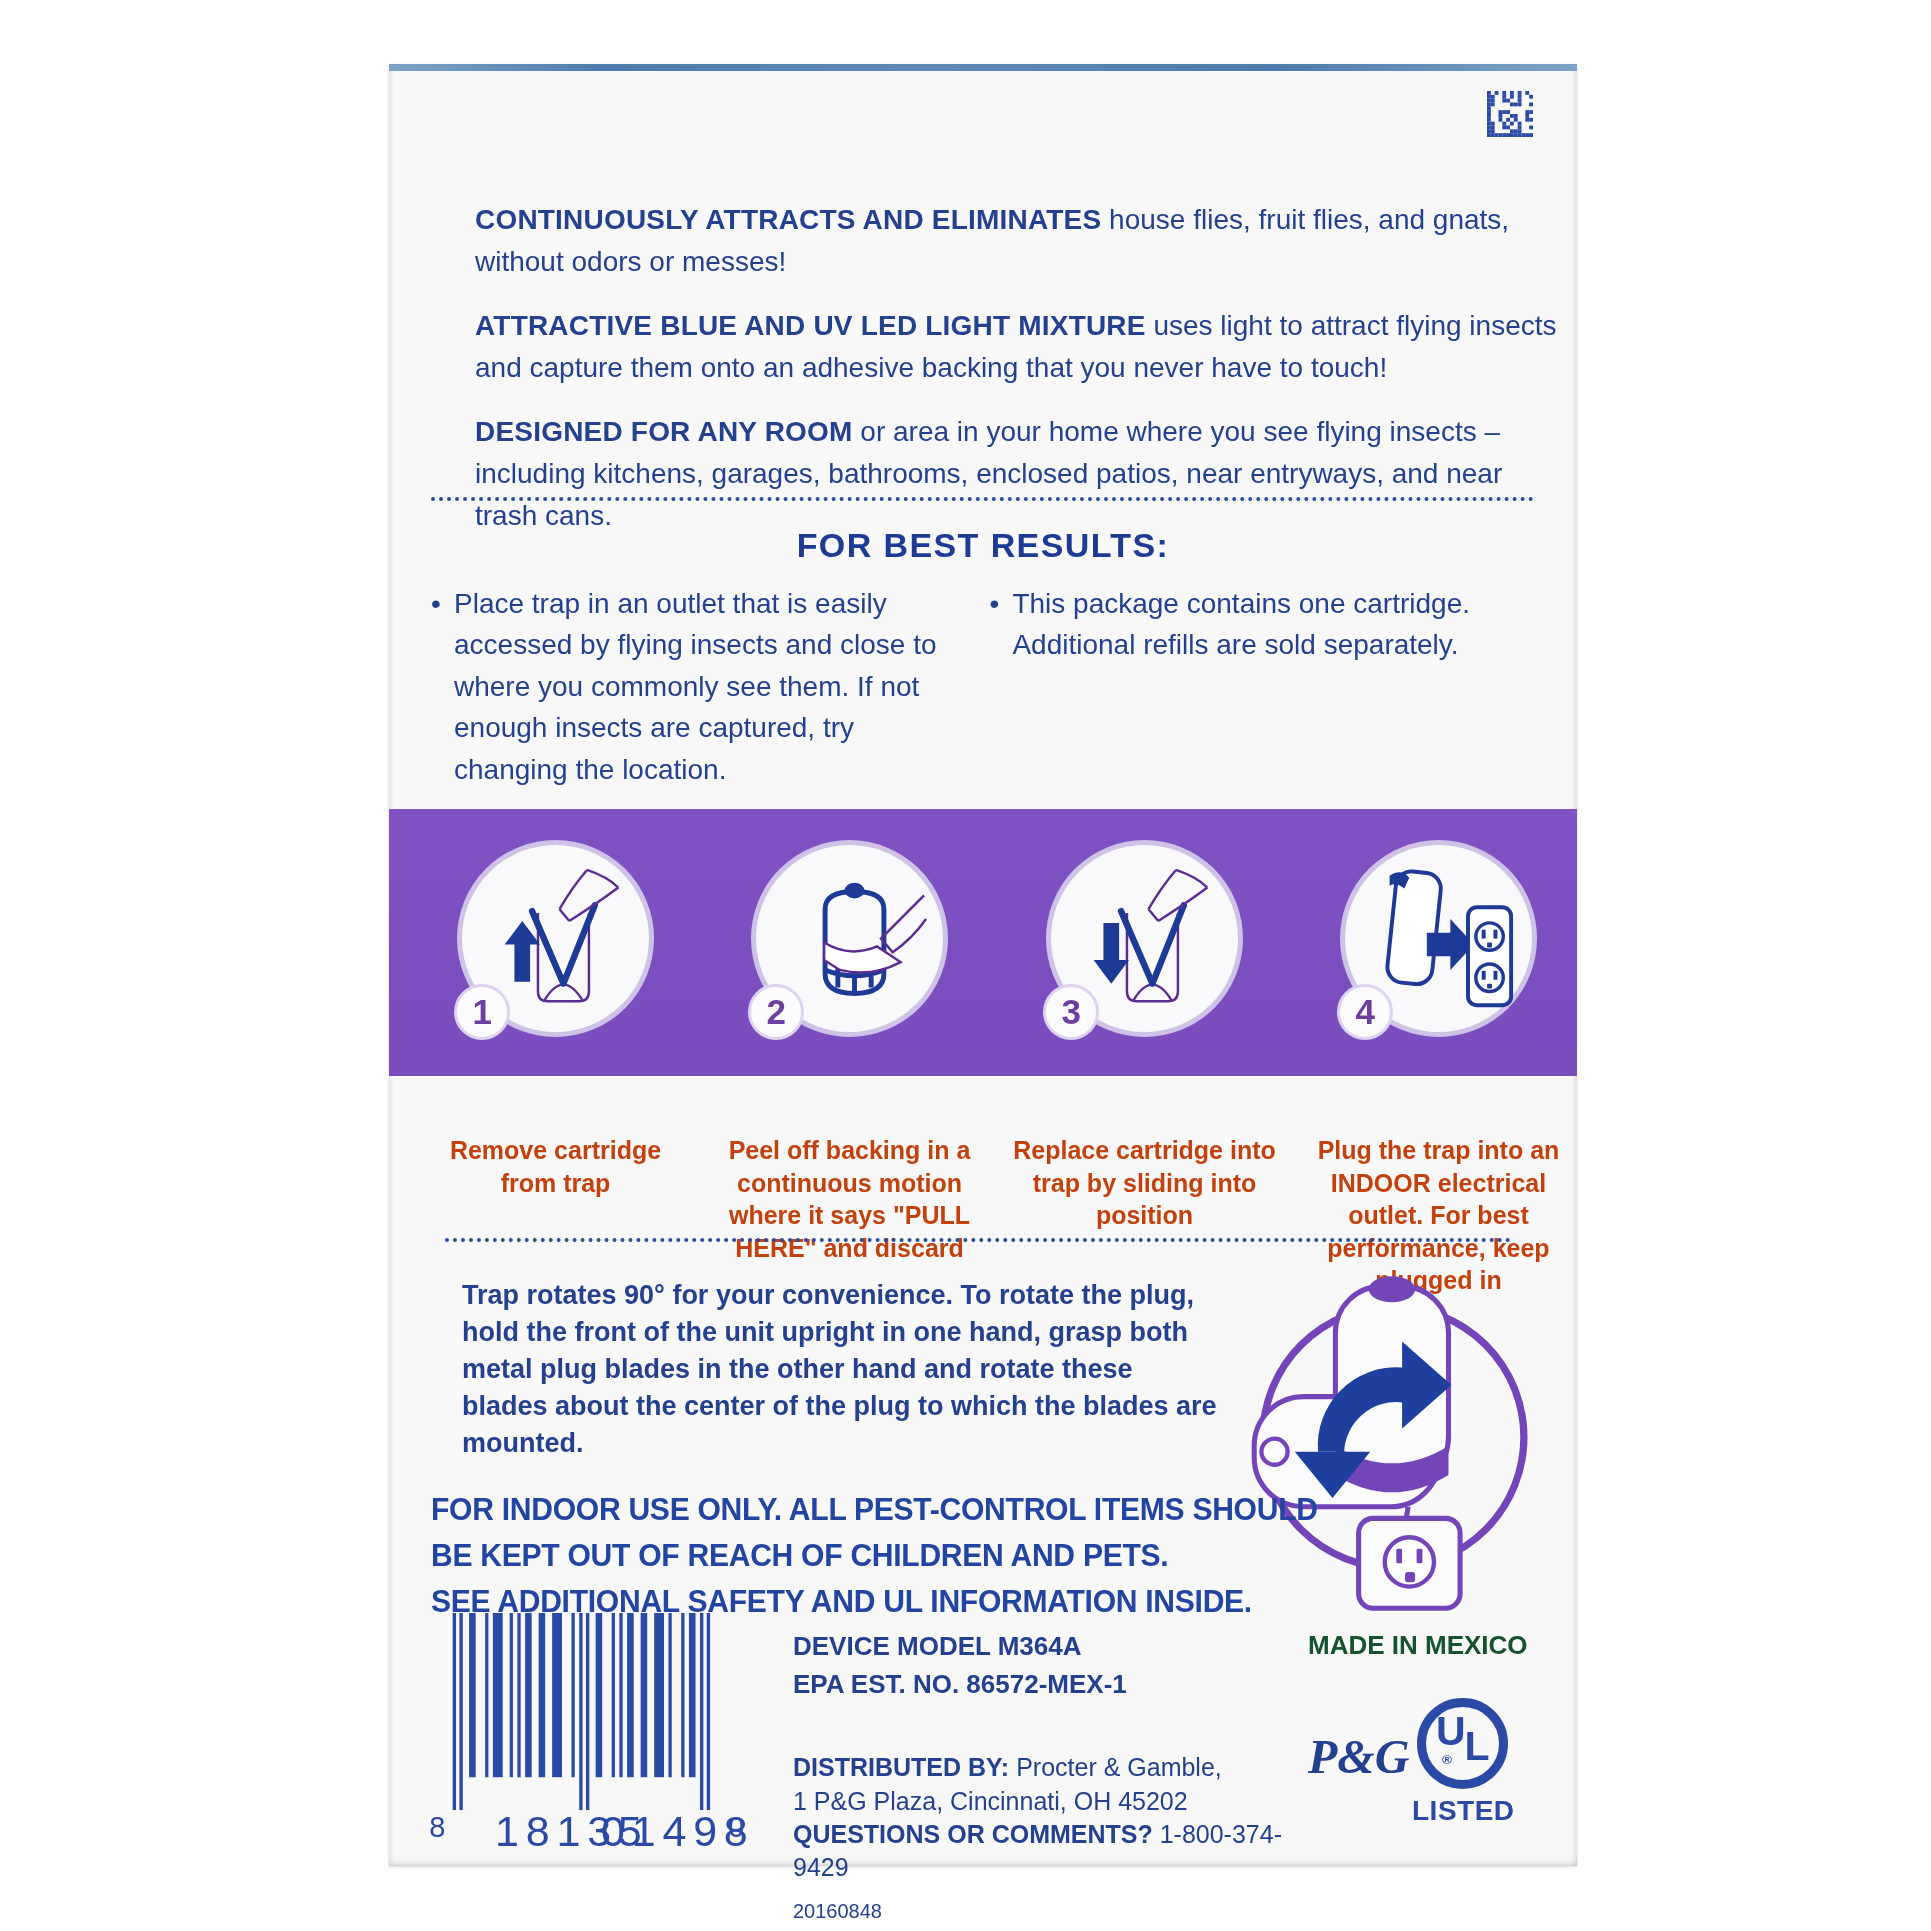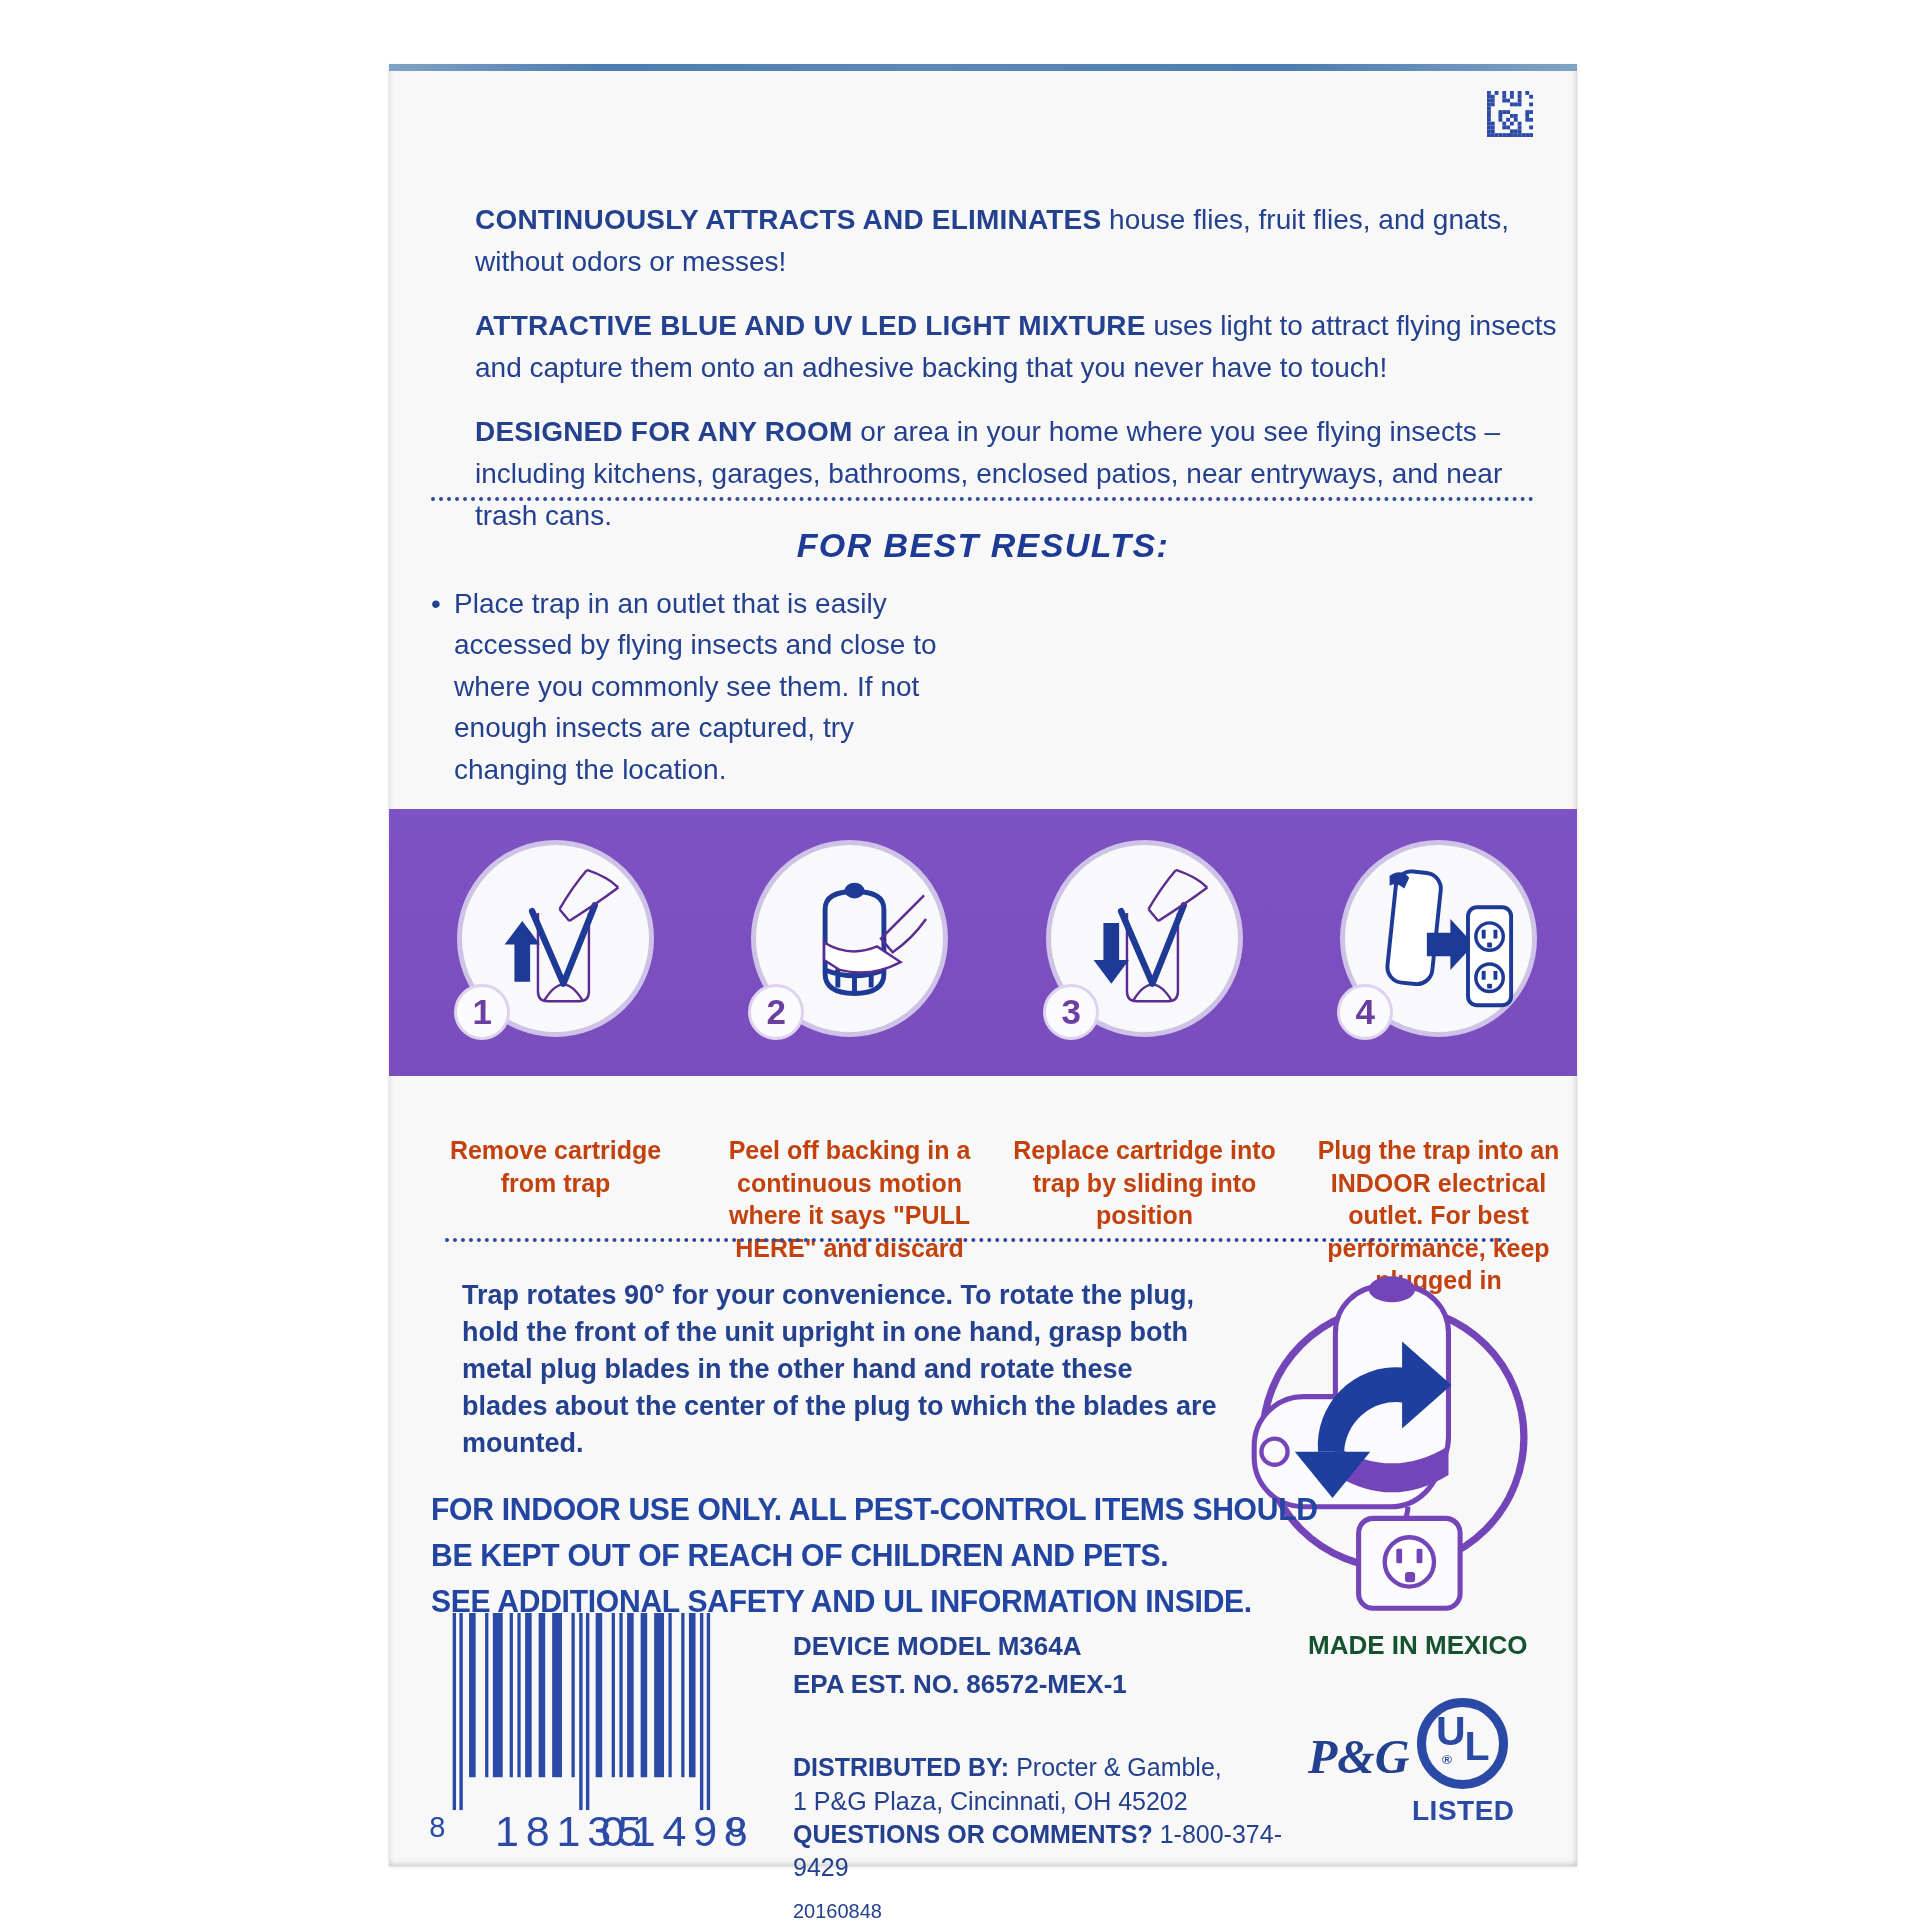"FOR BEST RESULTS:" .best-heading { font-style: italic -> none }
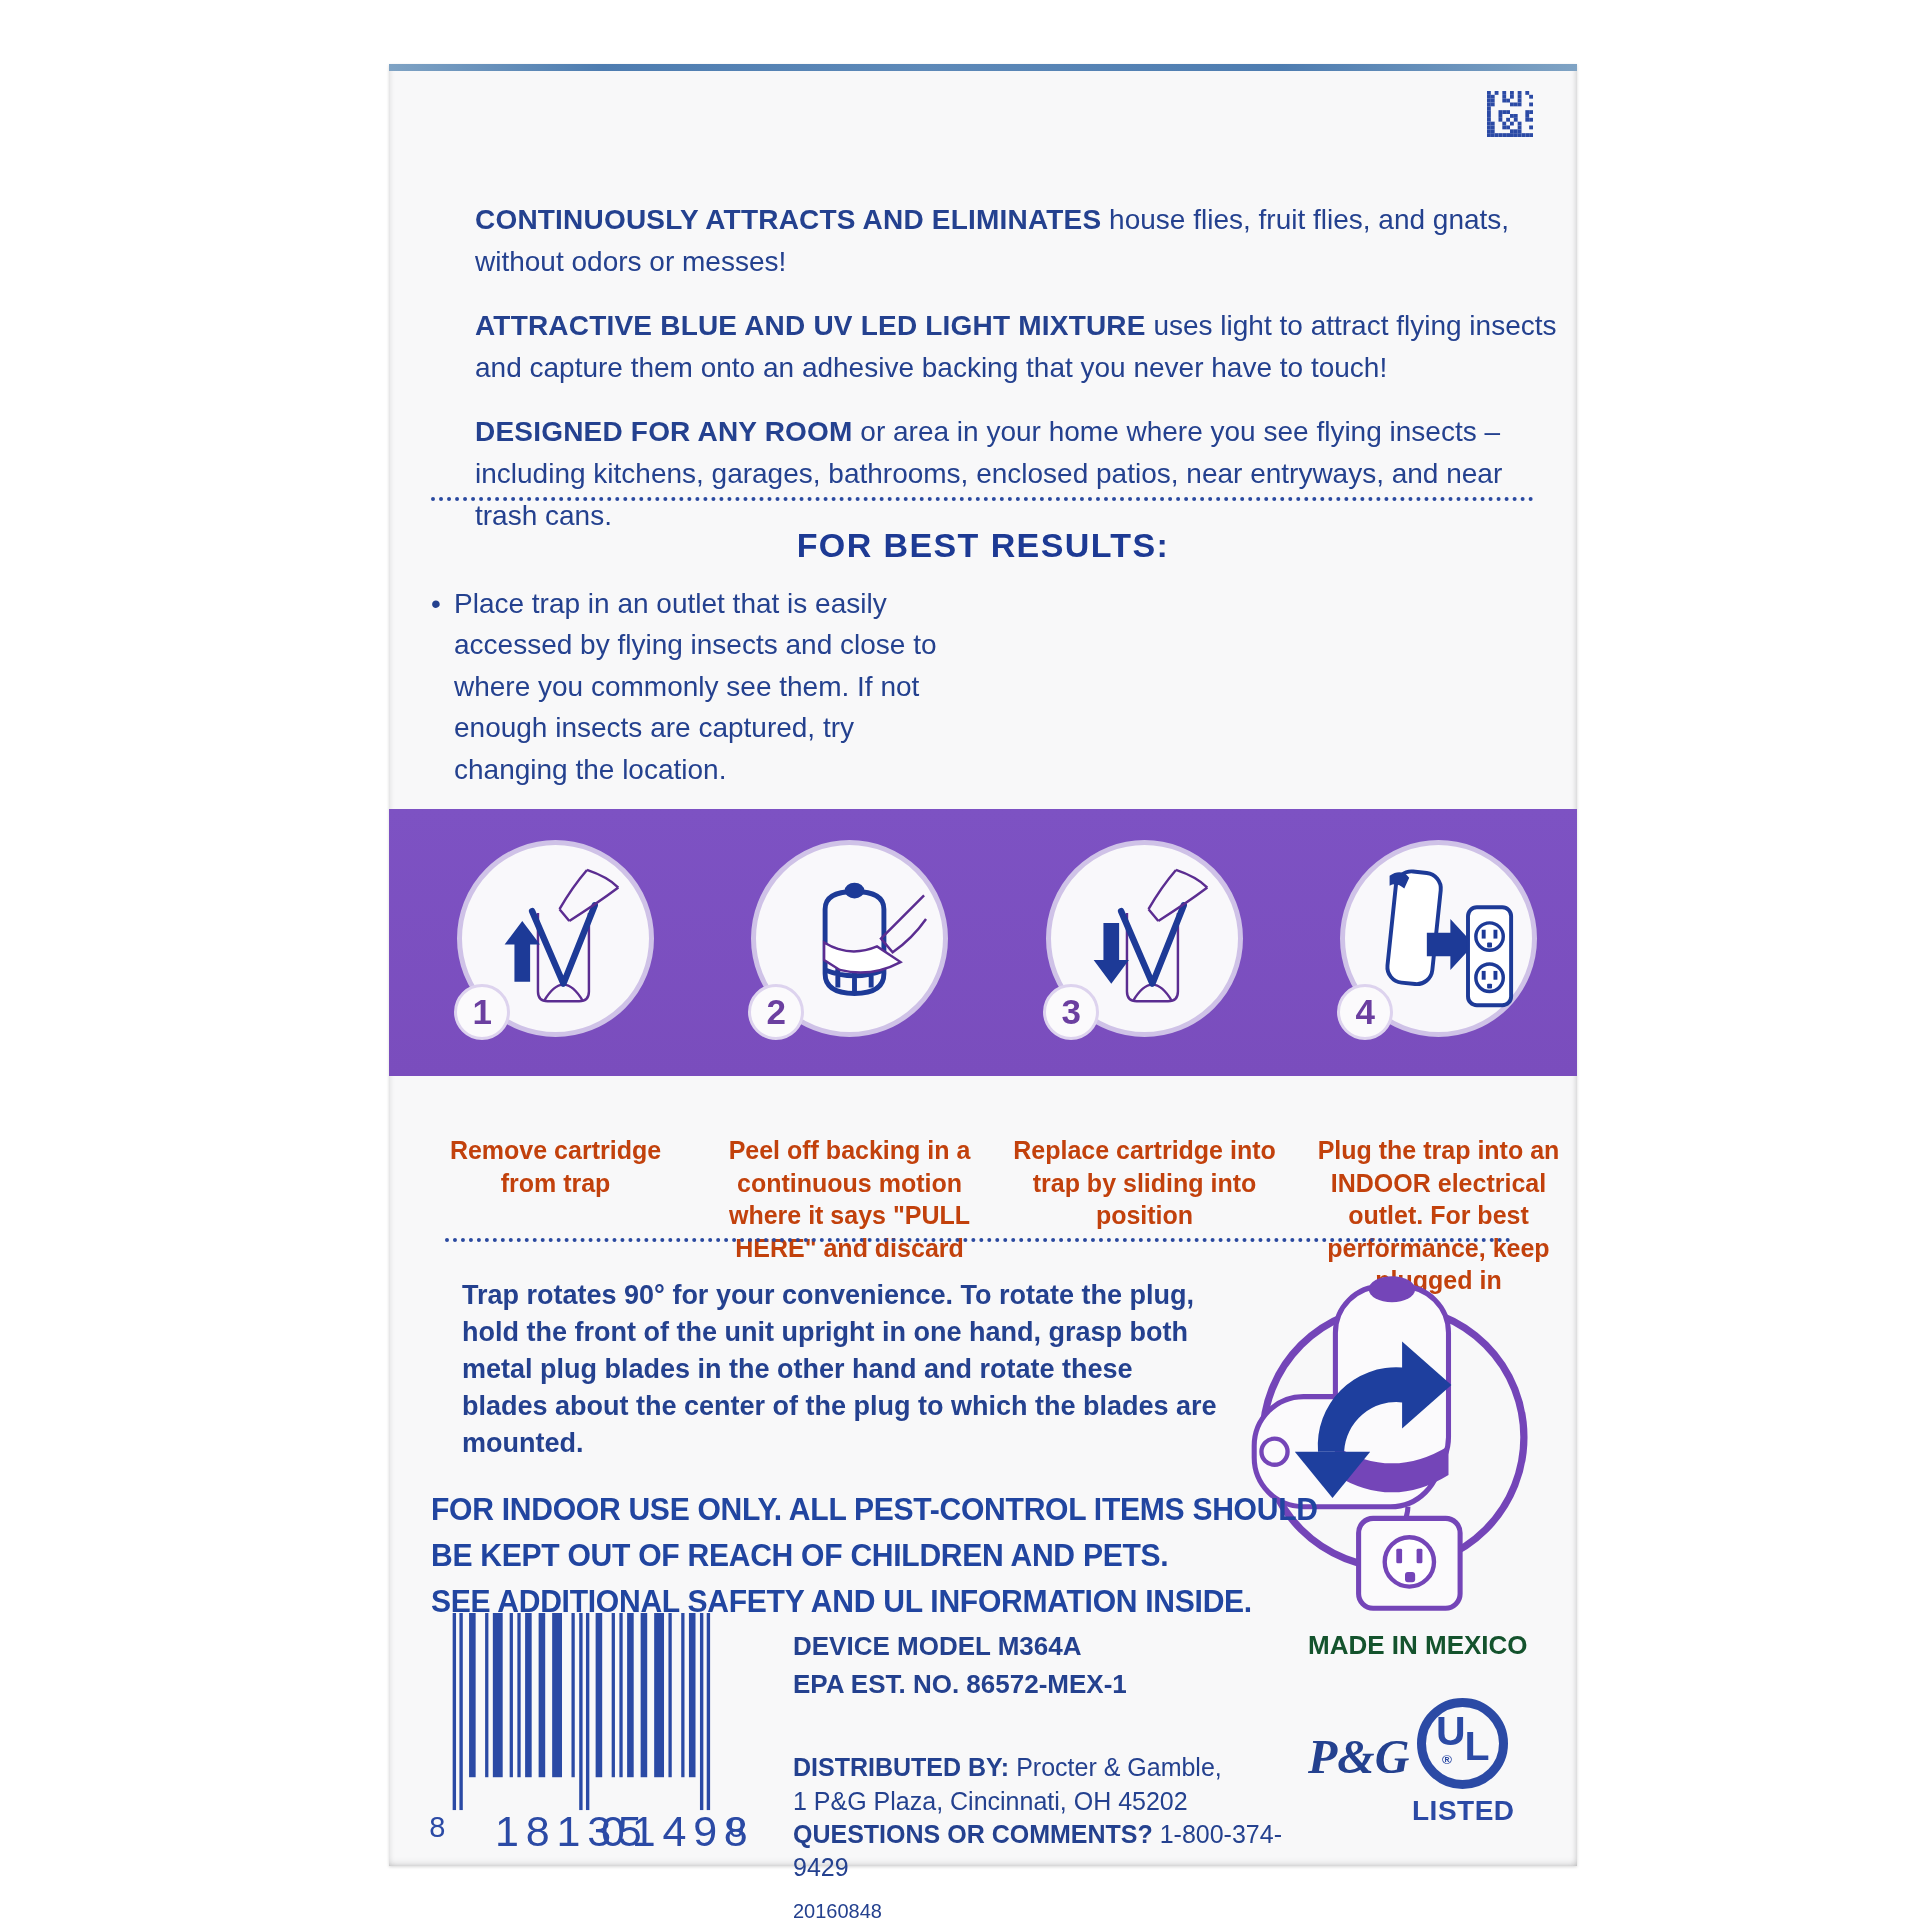"This package contains one cartridge." div.bullet { html: none -> <div>This package contains one cartridge. Additional refills are sold separately.</div> }
